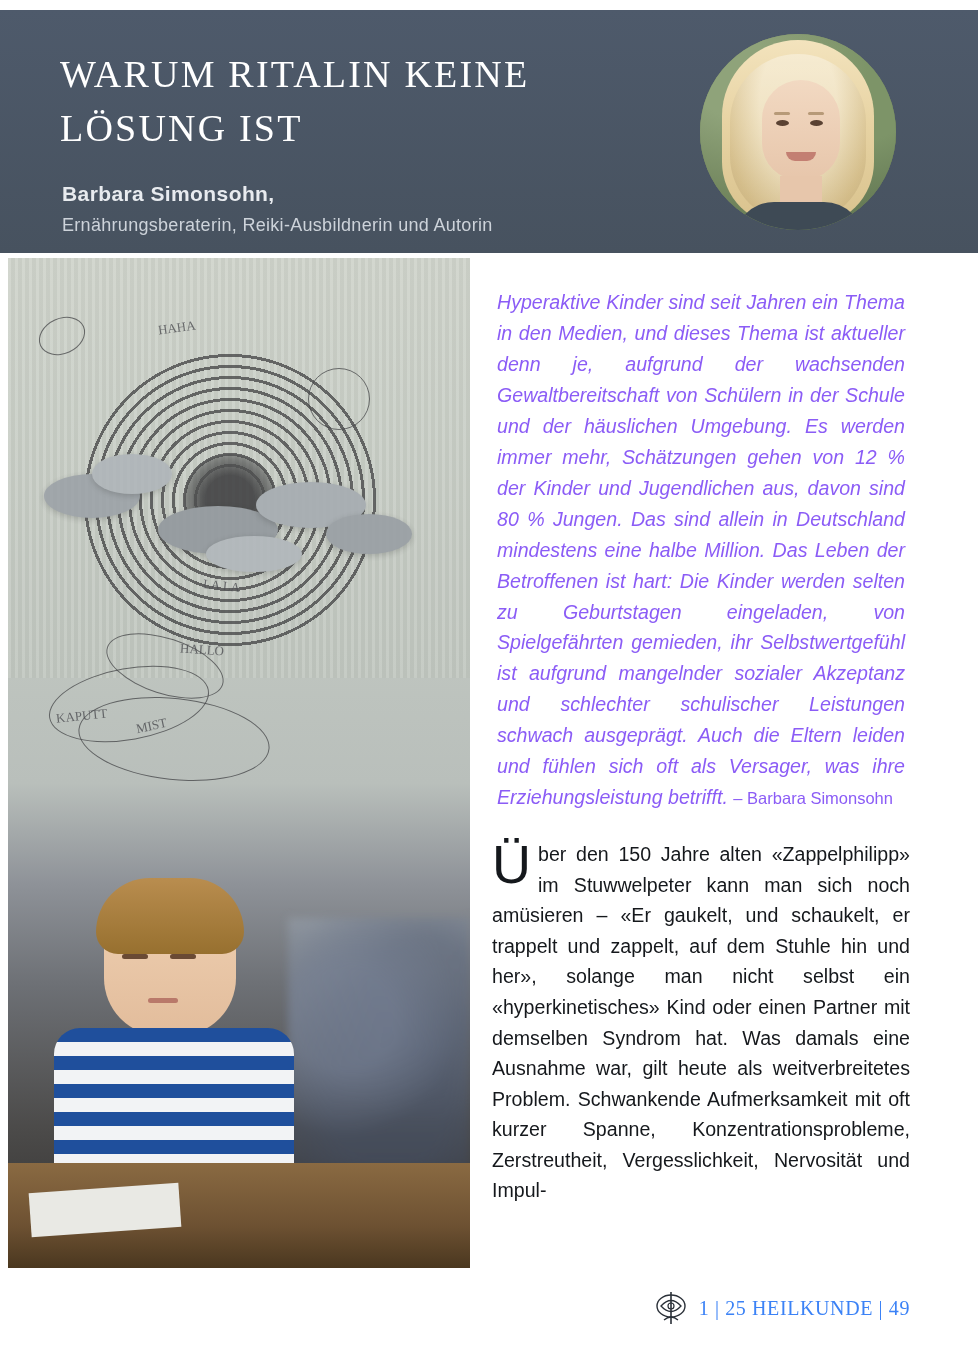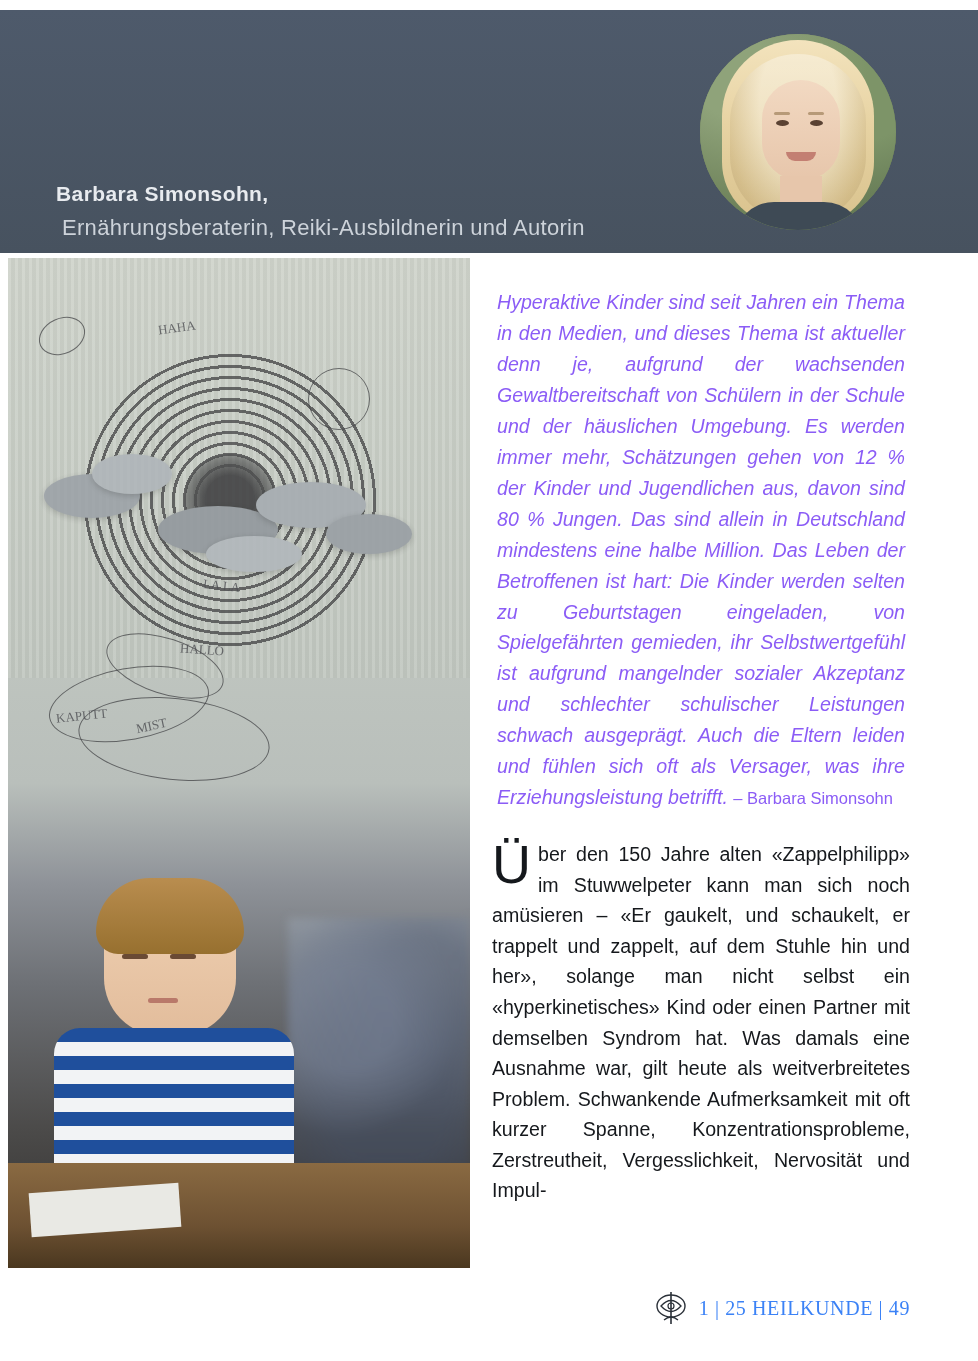"WARUM RITALIN KEINE LÖSUNG IST" div.header-title { html: none -> <div>WARUM RITALIN KEINE LÖSUNG IST</div> }
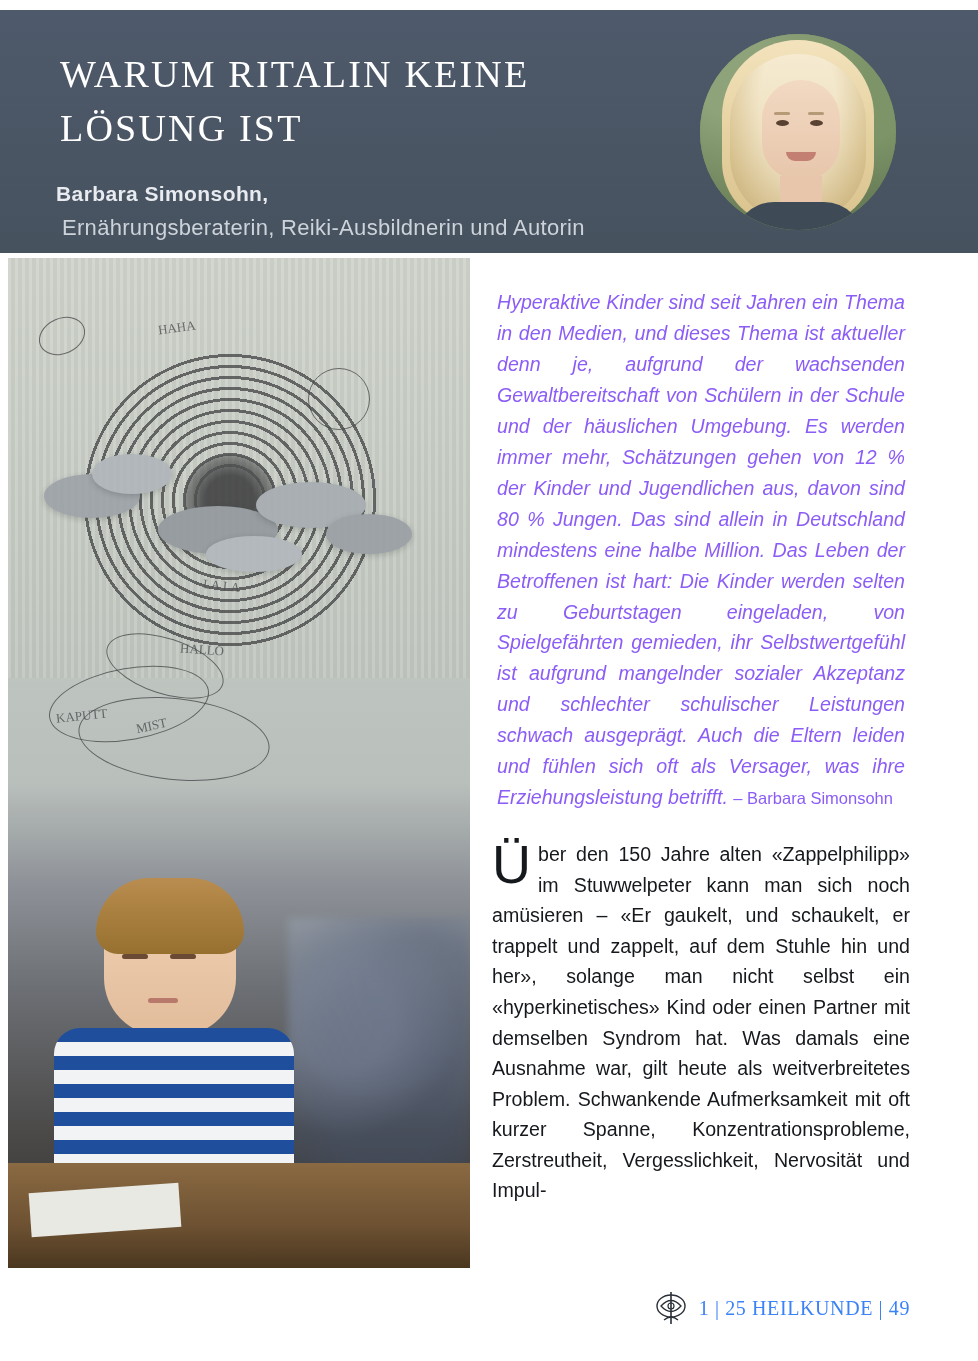"Barbara Simonsohn," .header-author { left: 56px -> 62px }
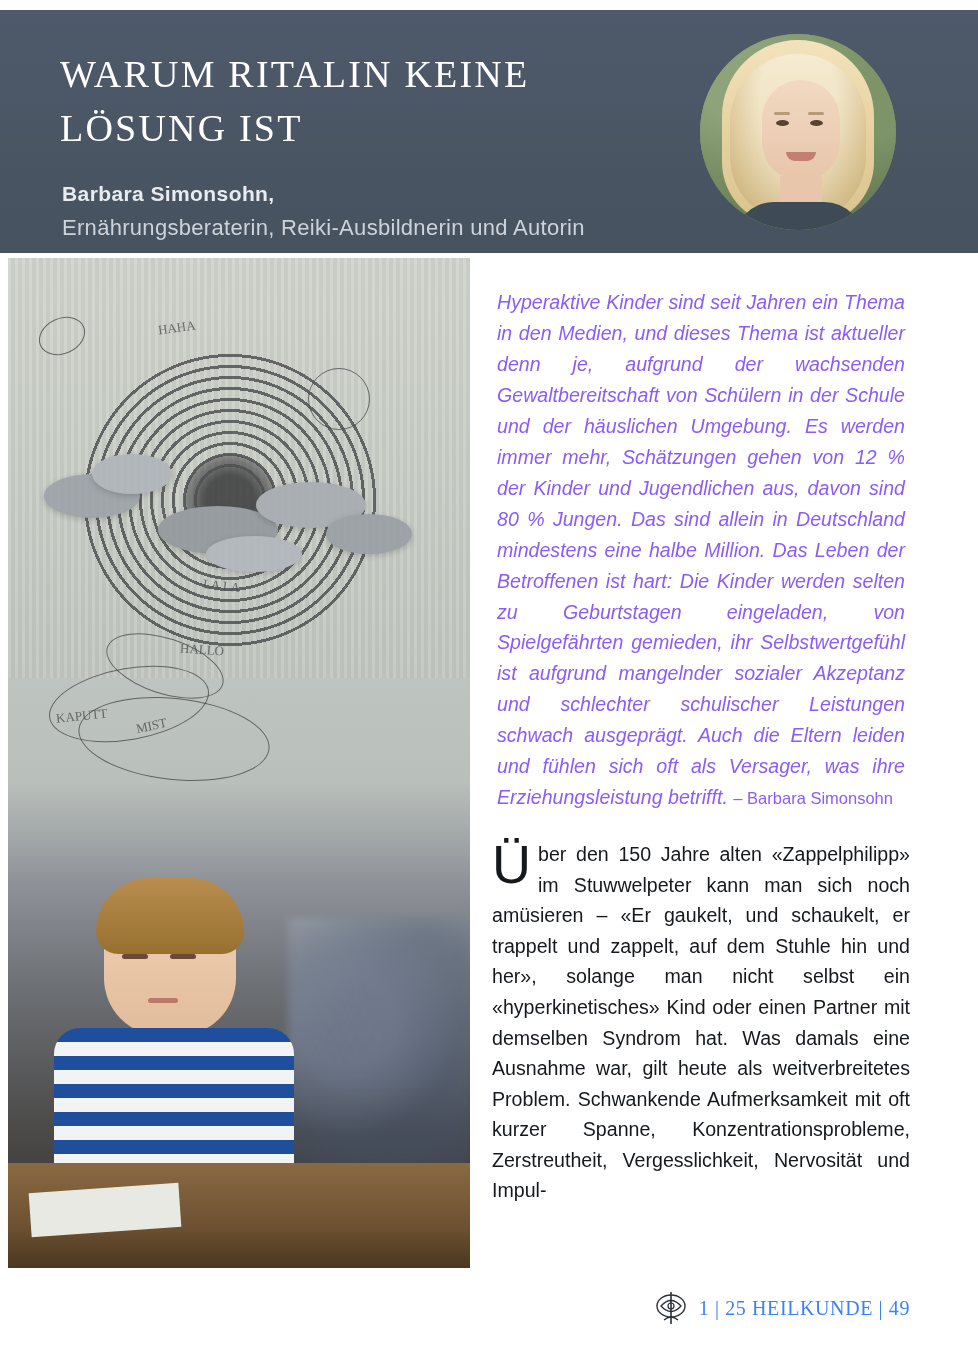"Ernährungsberaterin, Reiki-Ausbildnerin" .header-role { font-size: 22px -> 18px }
